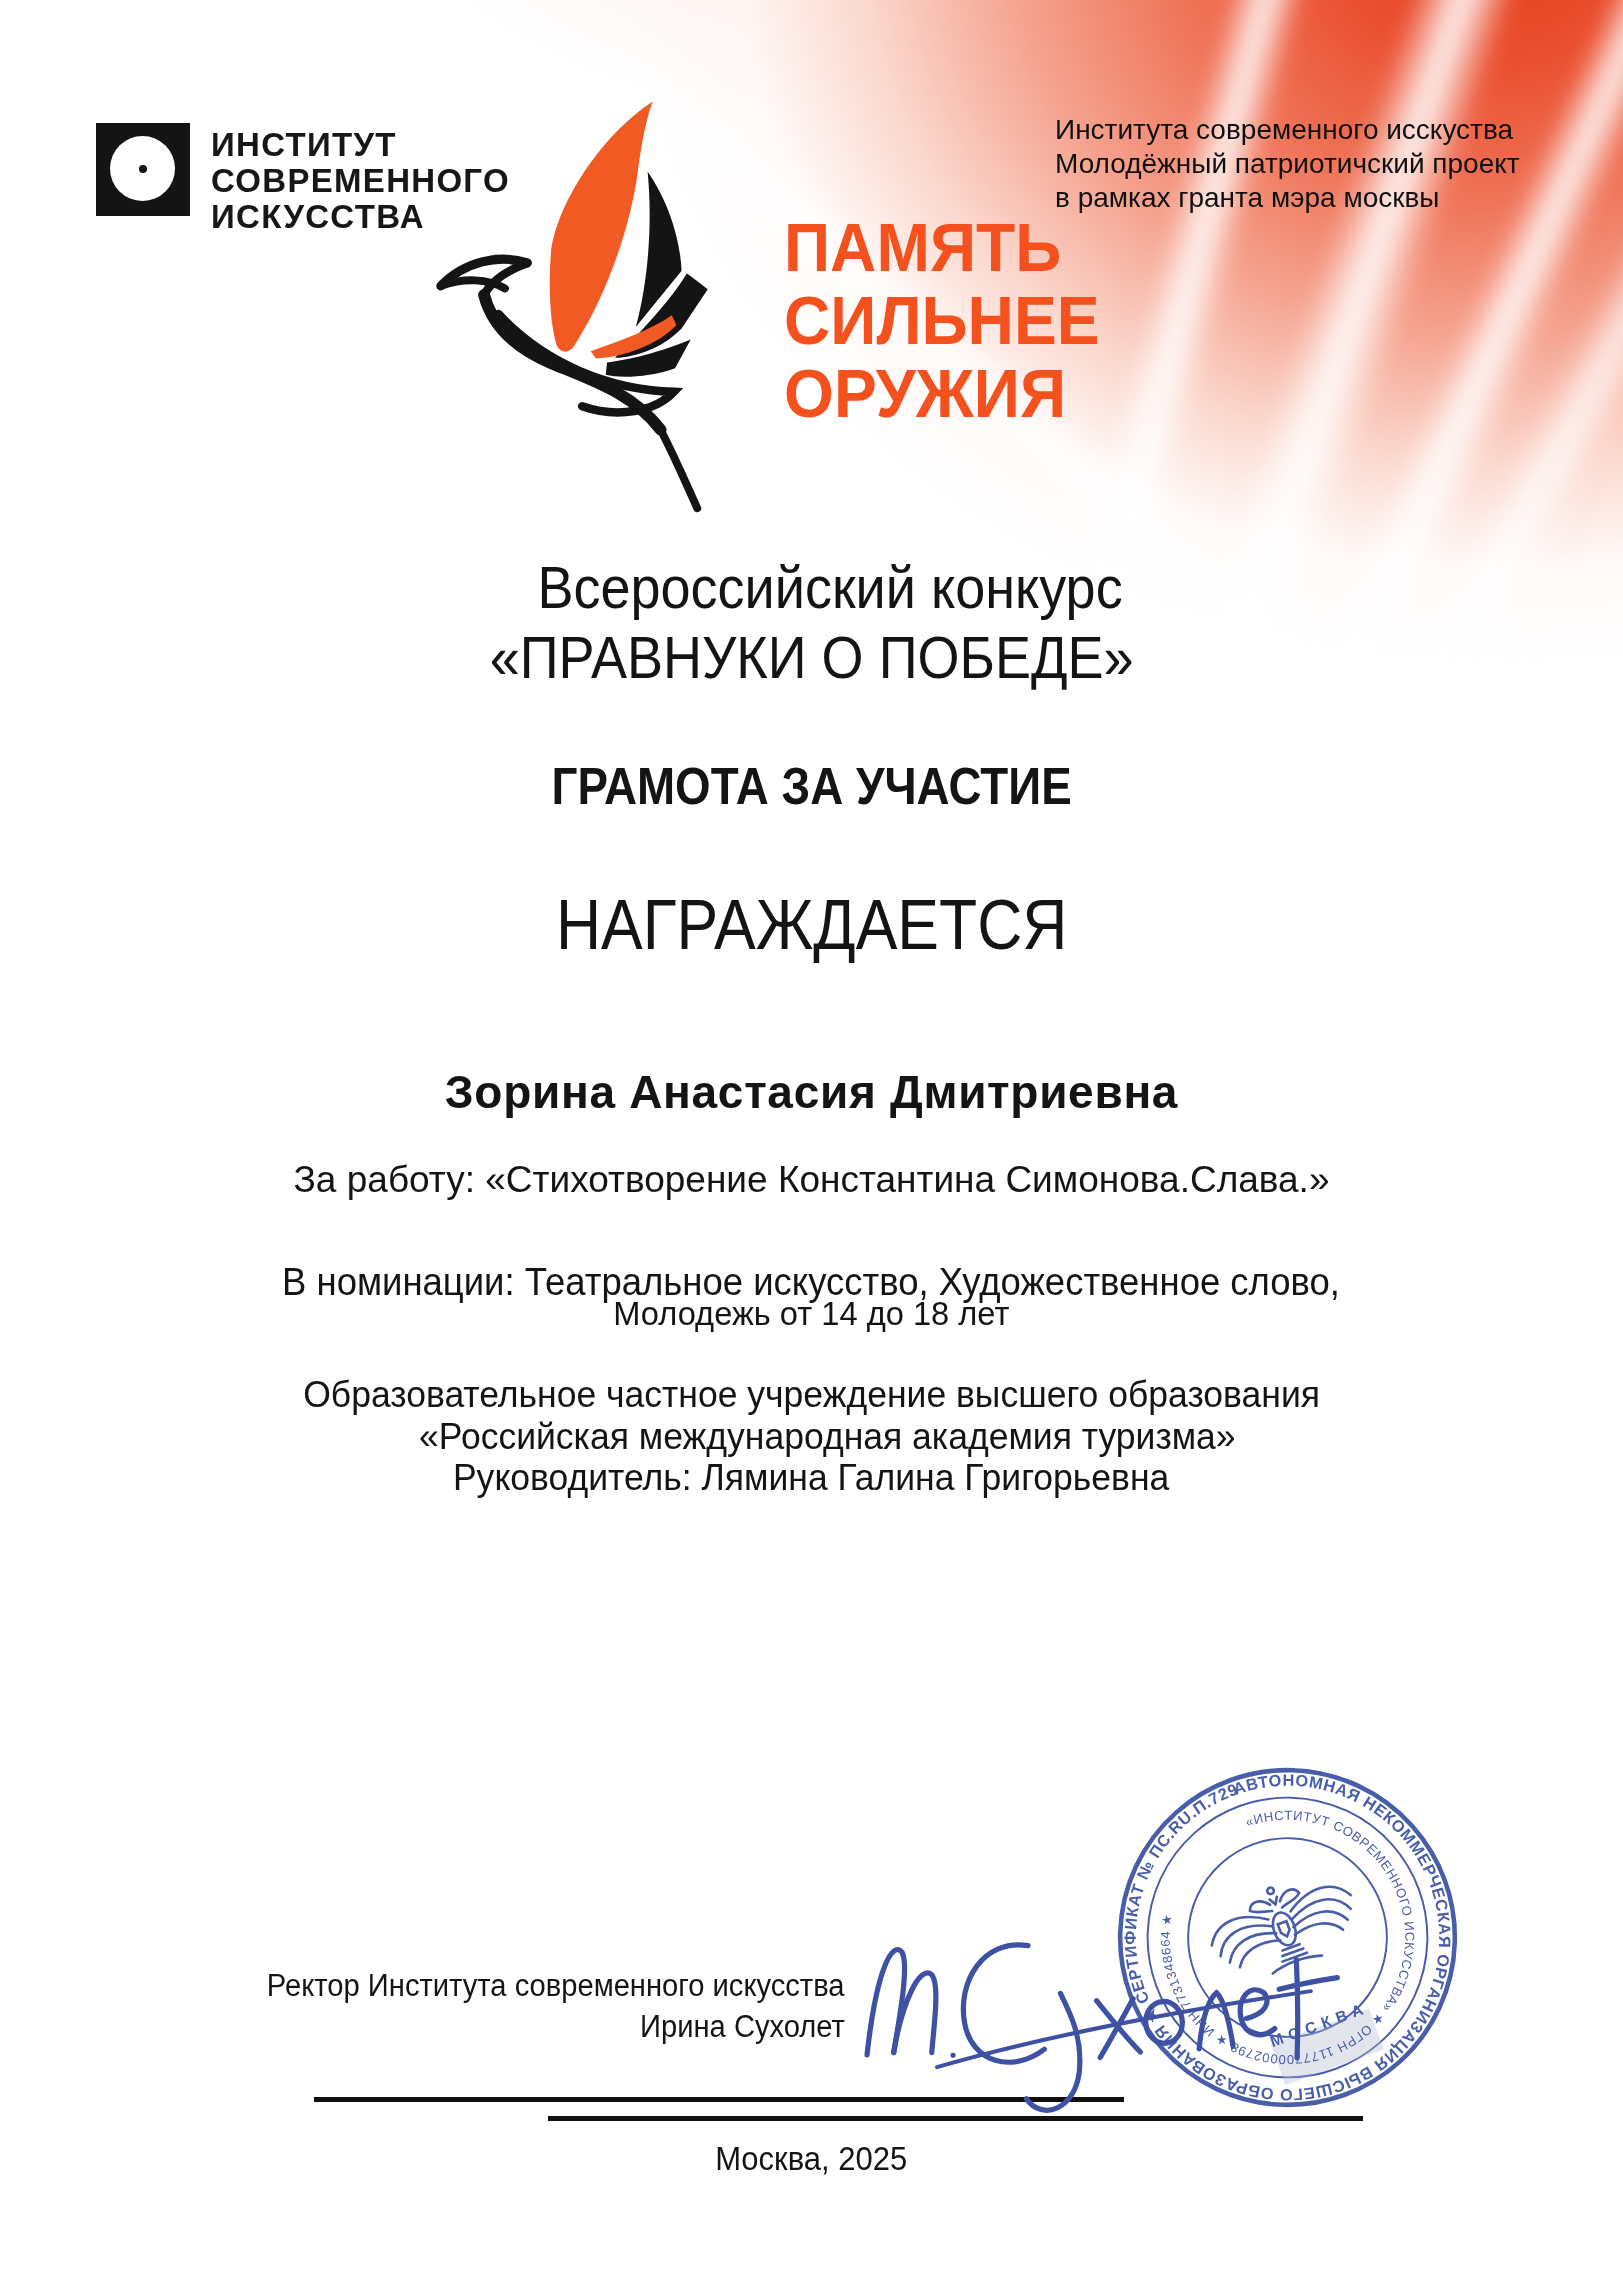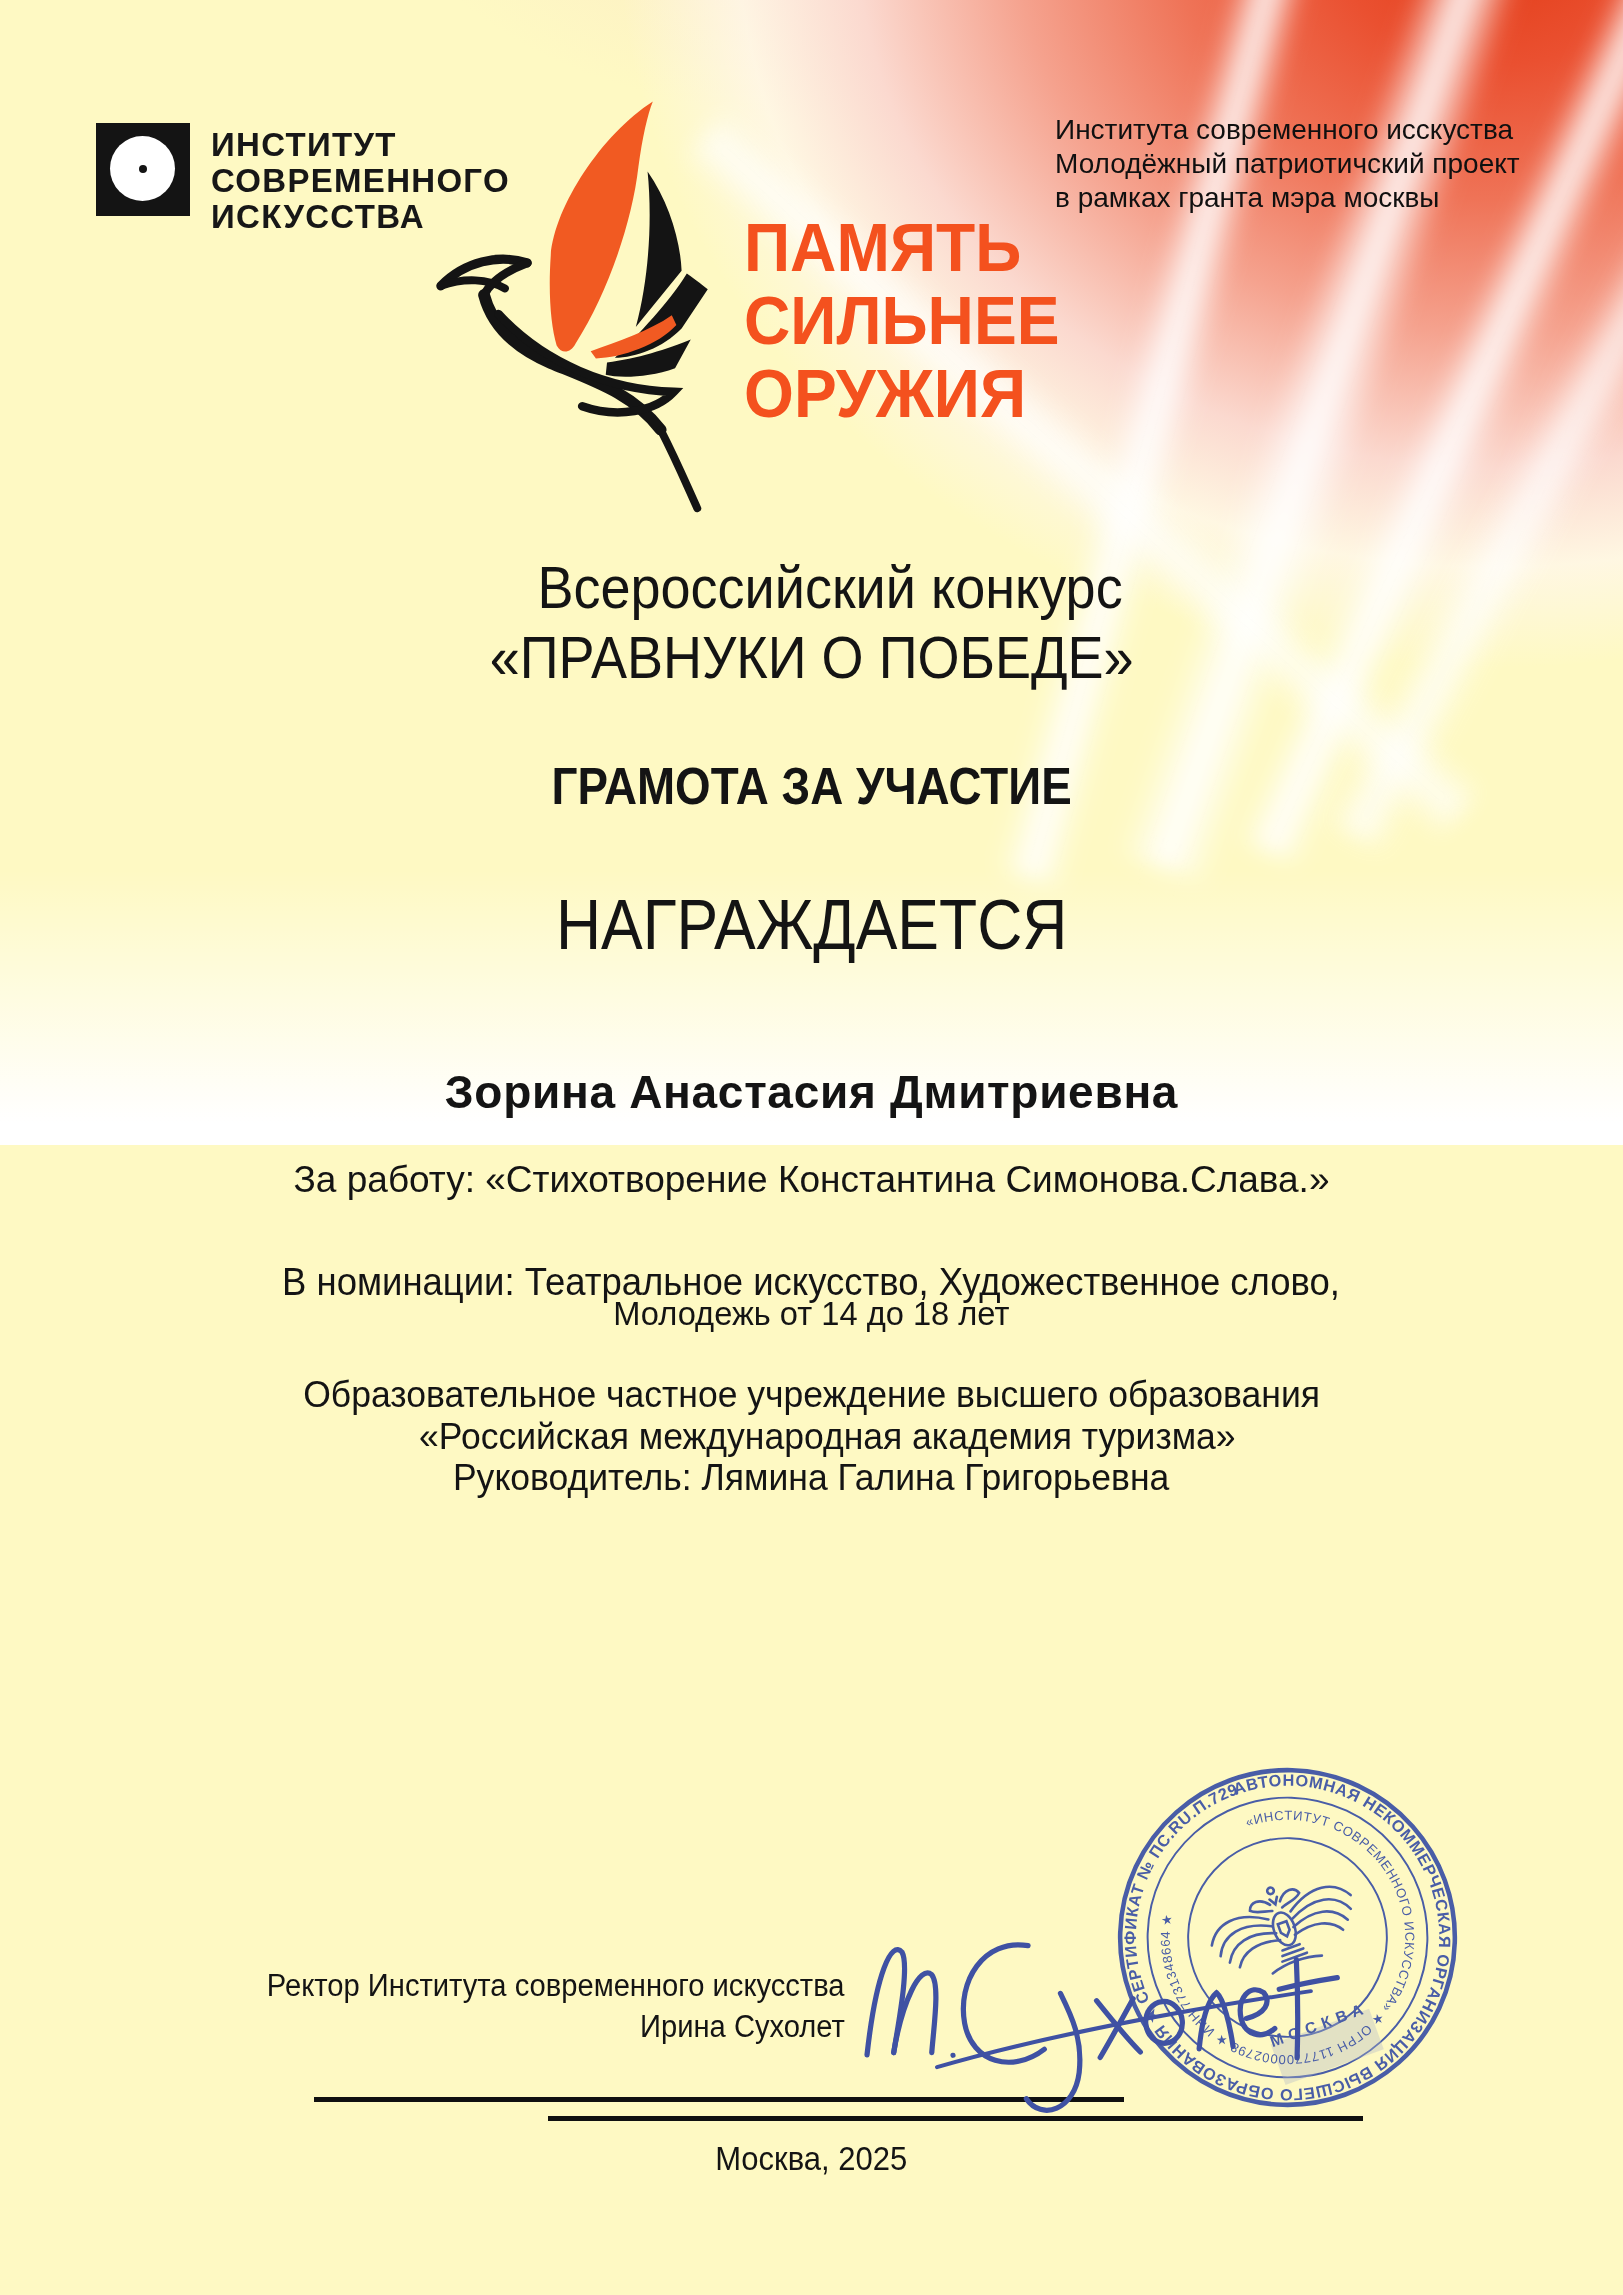"ИНСТИТУТ" .page { background: #fef9c3 -> #ffffff }
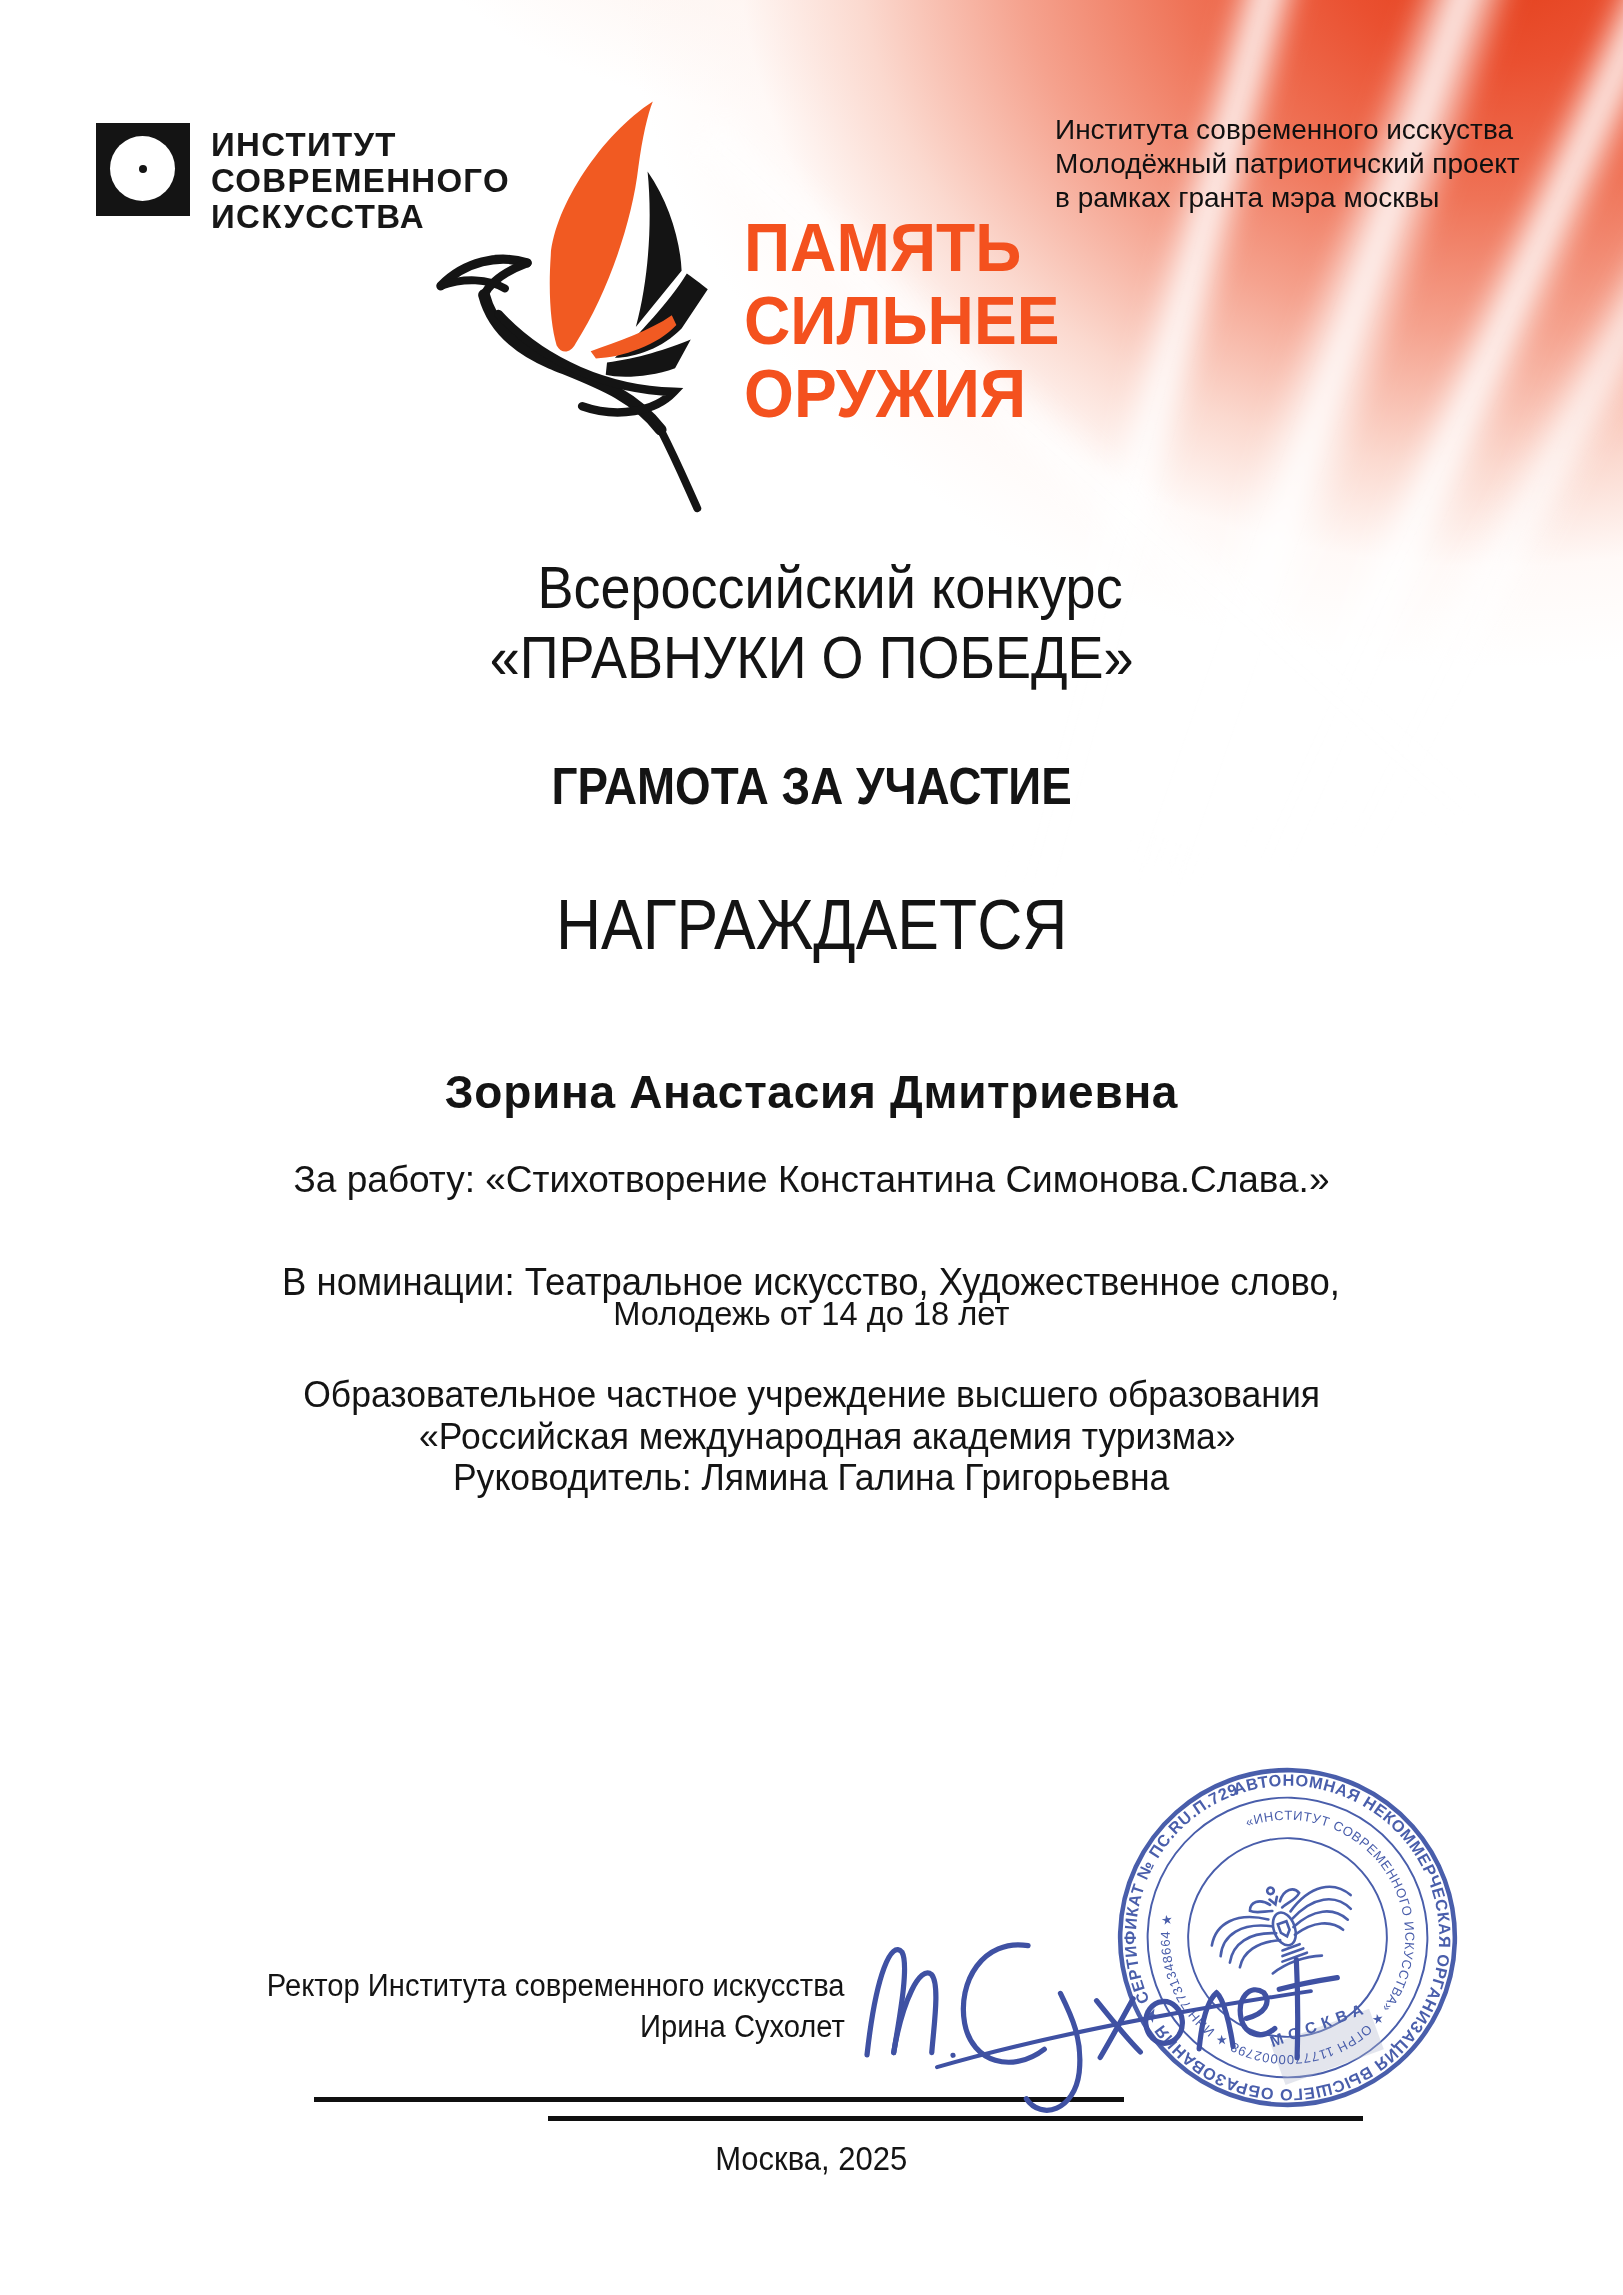"ПАМЯТЬ" .brand { left: 744px -> 784px }
